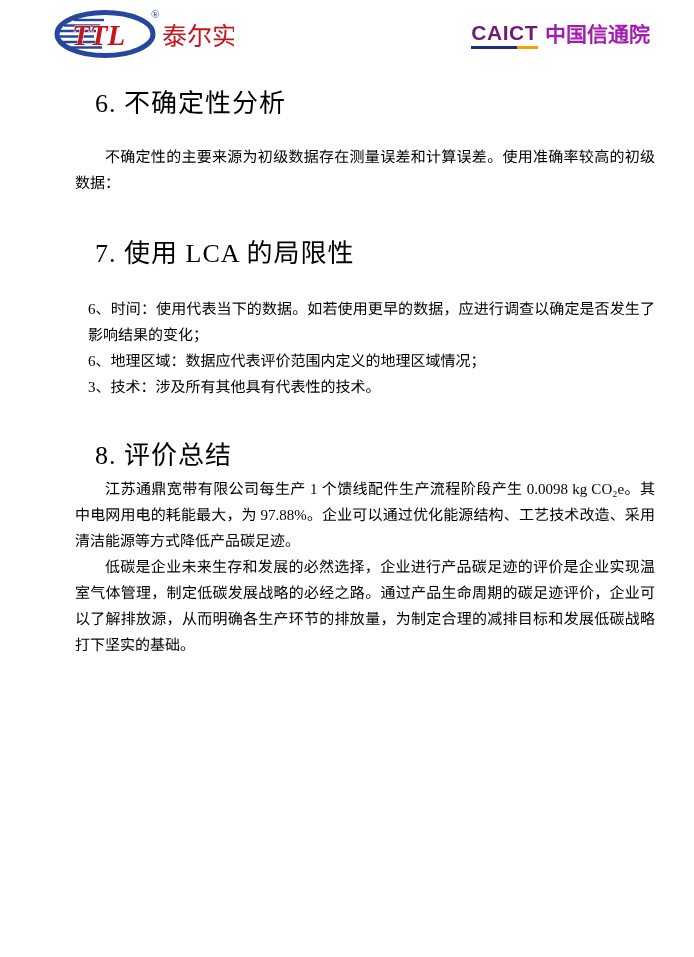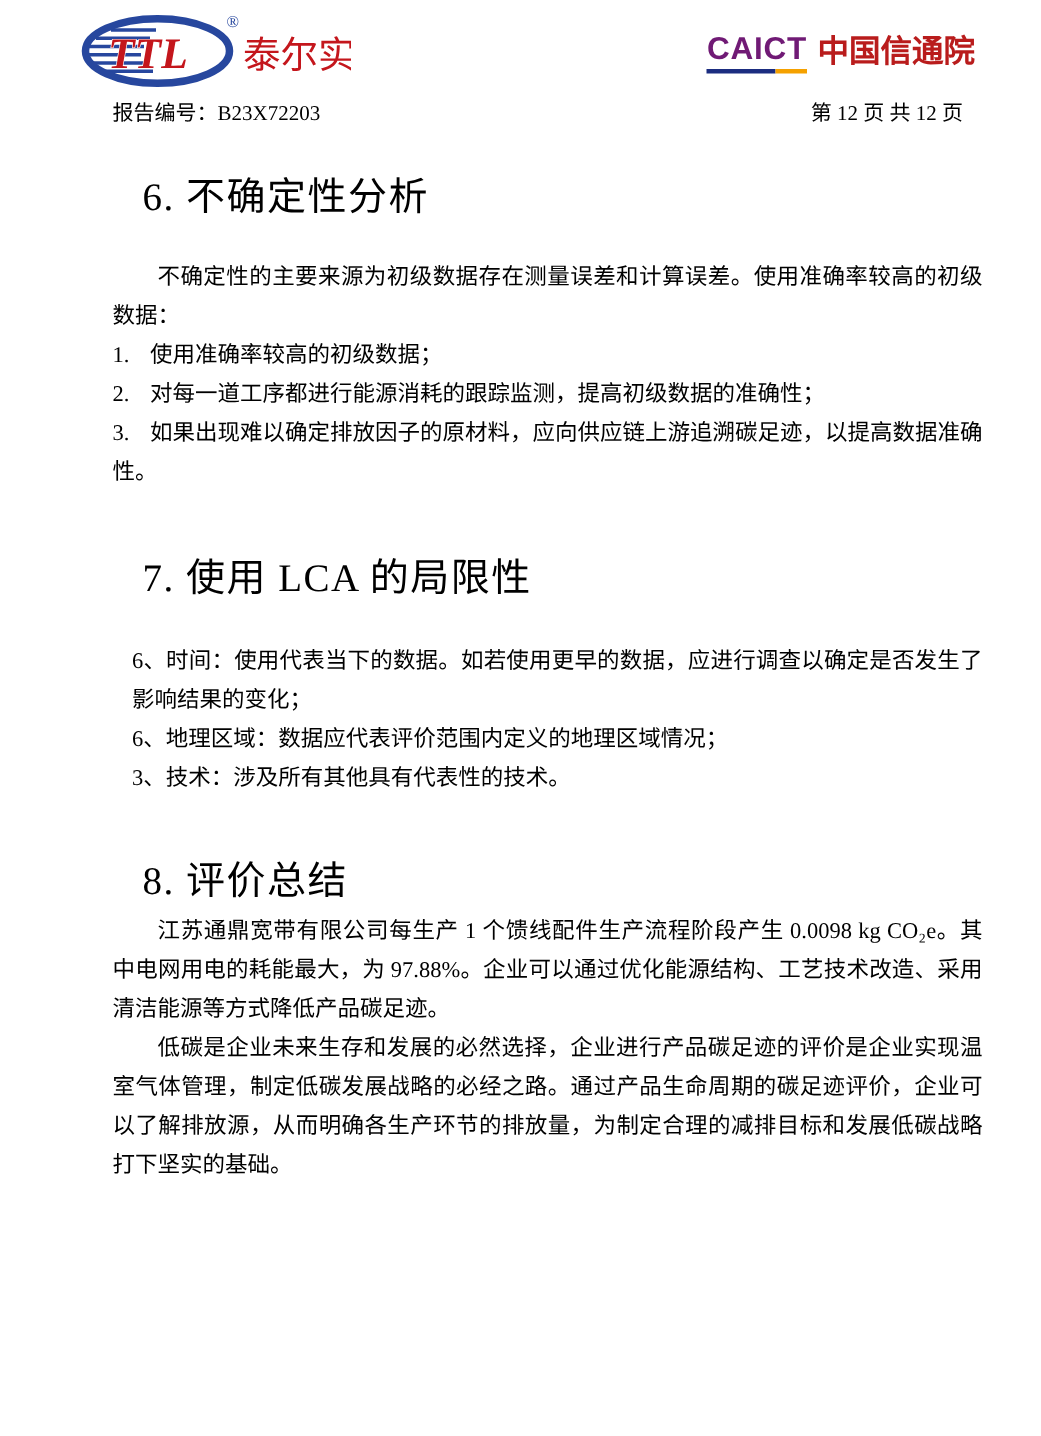"中国信通院" .caict-cn { color: #b91c1c -> #a21caf }
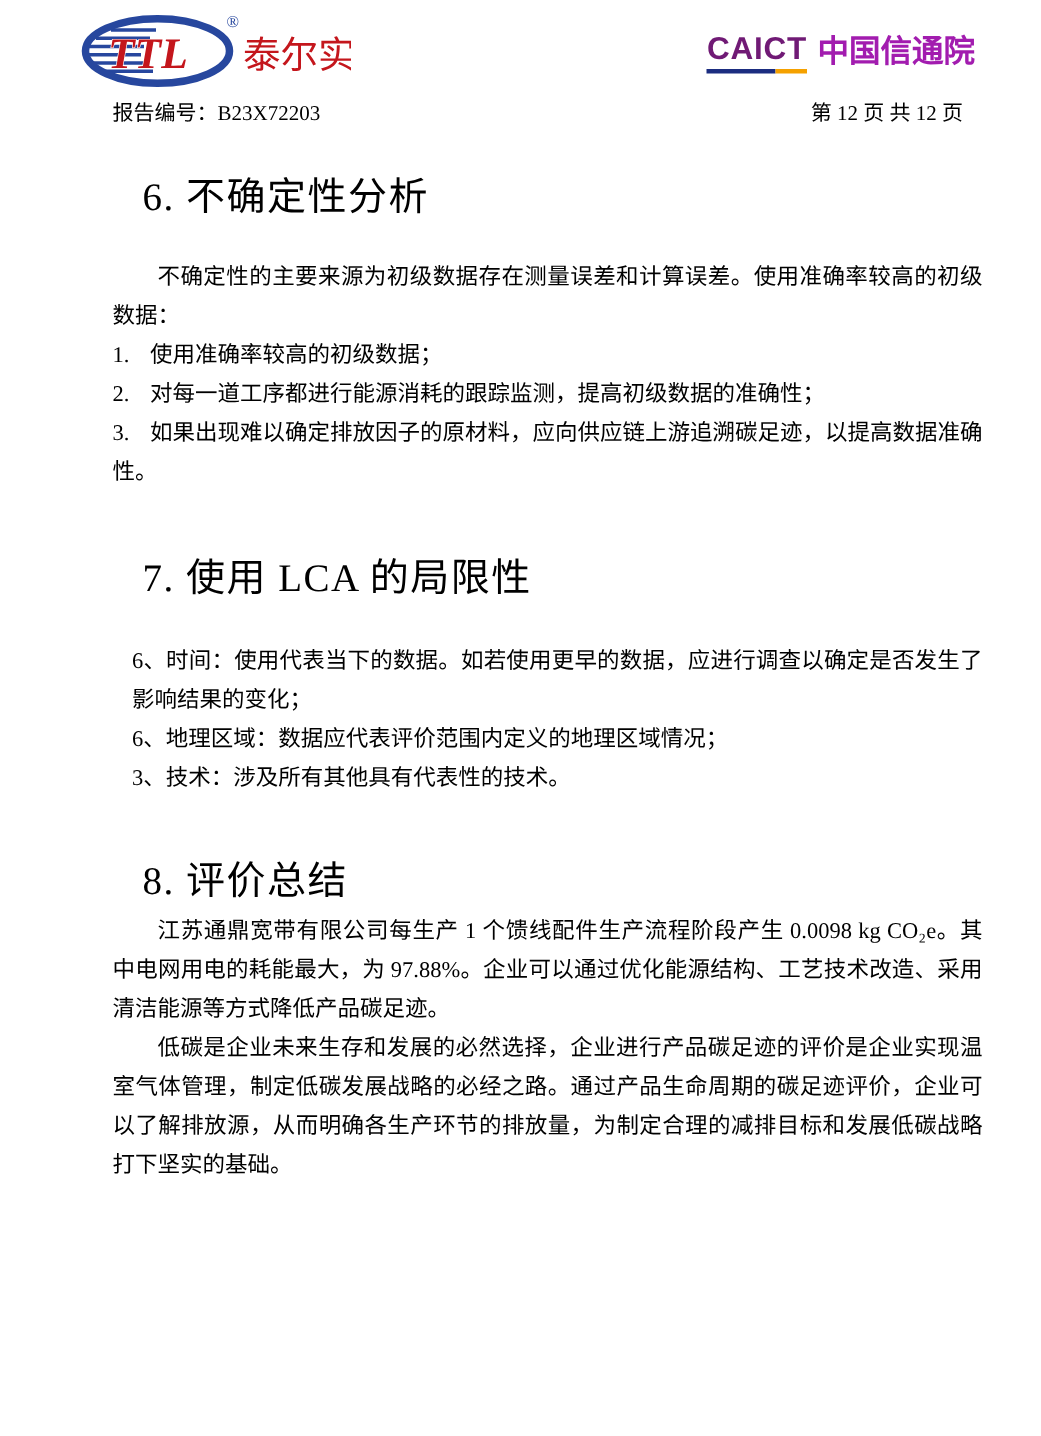"报告编号：B23X72203" div.meta-row { html: <div> <span>报告编号：B23X72203</span> <span>第 12 页 共 12 页</span> </div> -> none }
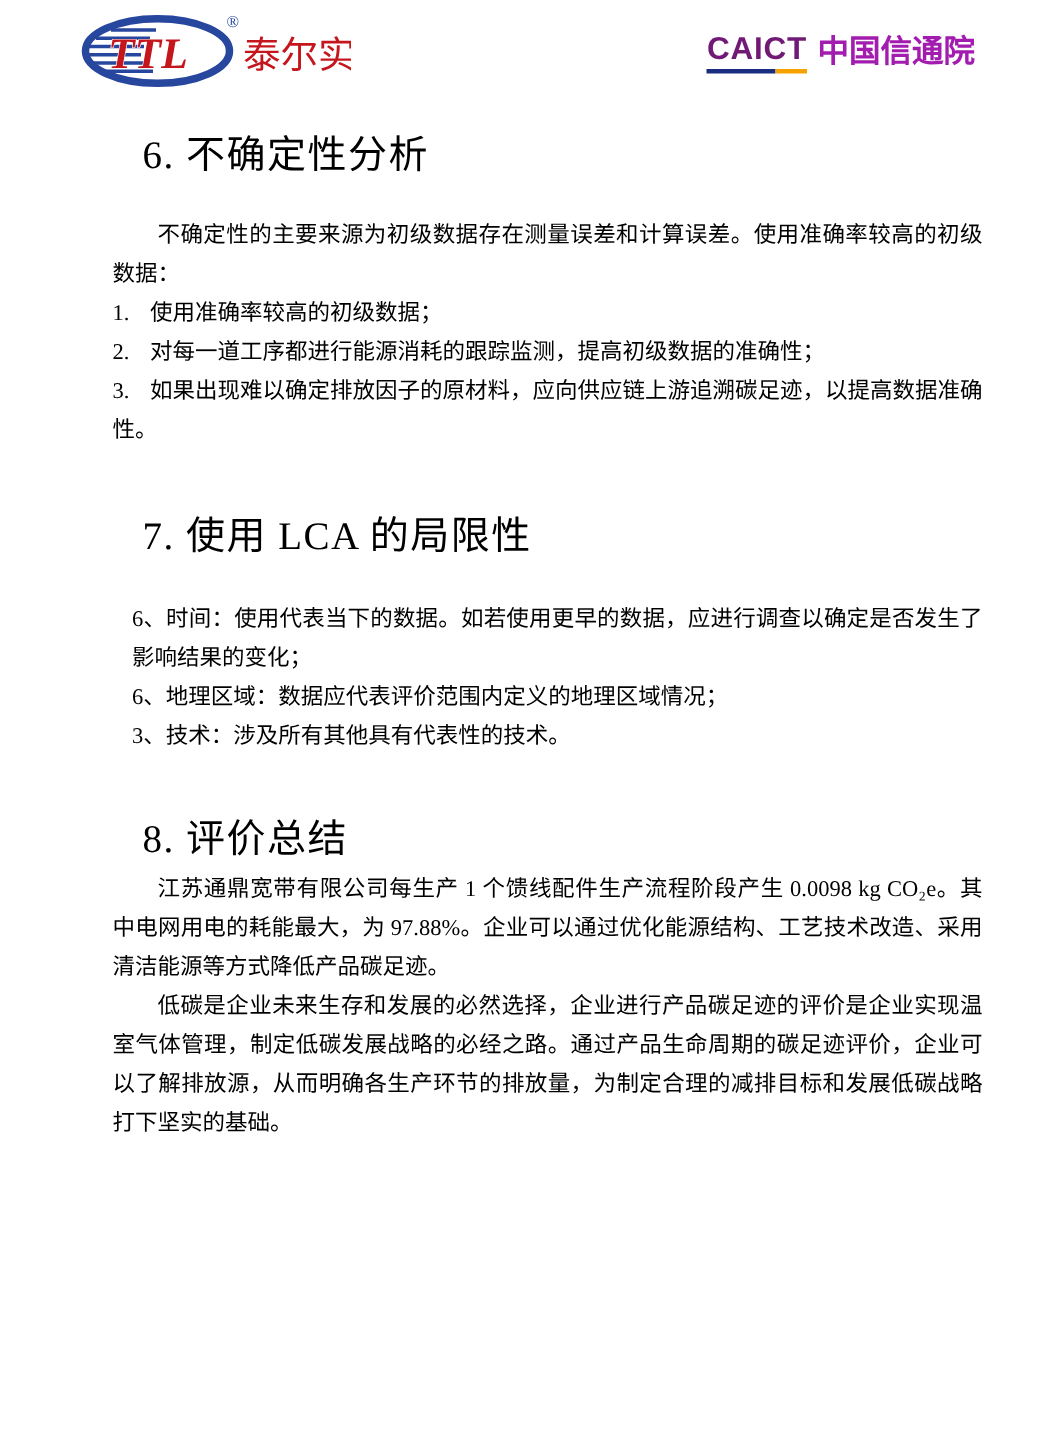"1. 使用准确率较高的初级数据；" div.num-list { html: <div> <div><span>1.</span><span>使用准确率较高的初级数据；</span></div> <div><span>2.</span><span>对每一道工序都进行能源消耗的跟踪监测，提高初级数据的准确性；</span></div> <div><span>3.</span><span>如果出现难以确定排放因子的原材料，应向供应链上游追溯碳足迹，以提高数据准确性。</span></div> </div> -> none }
